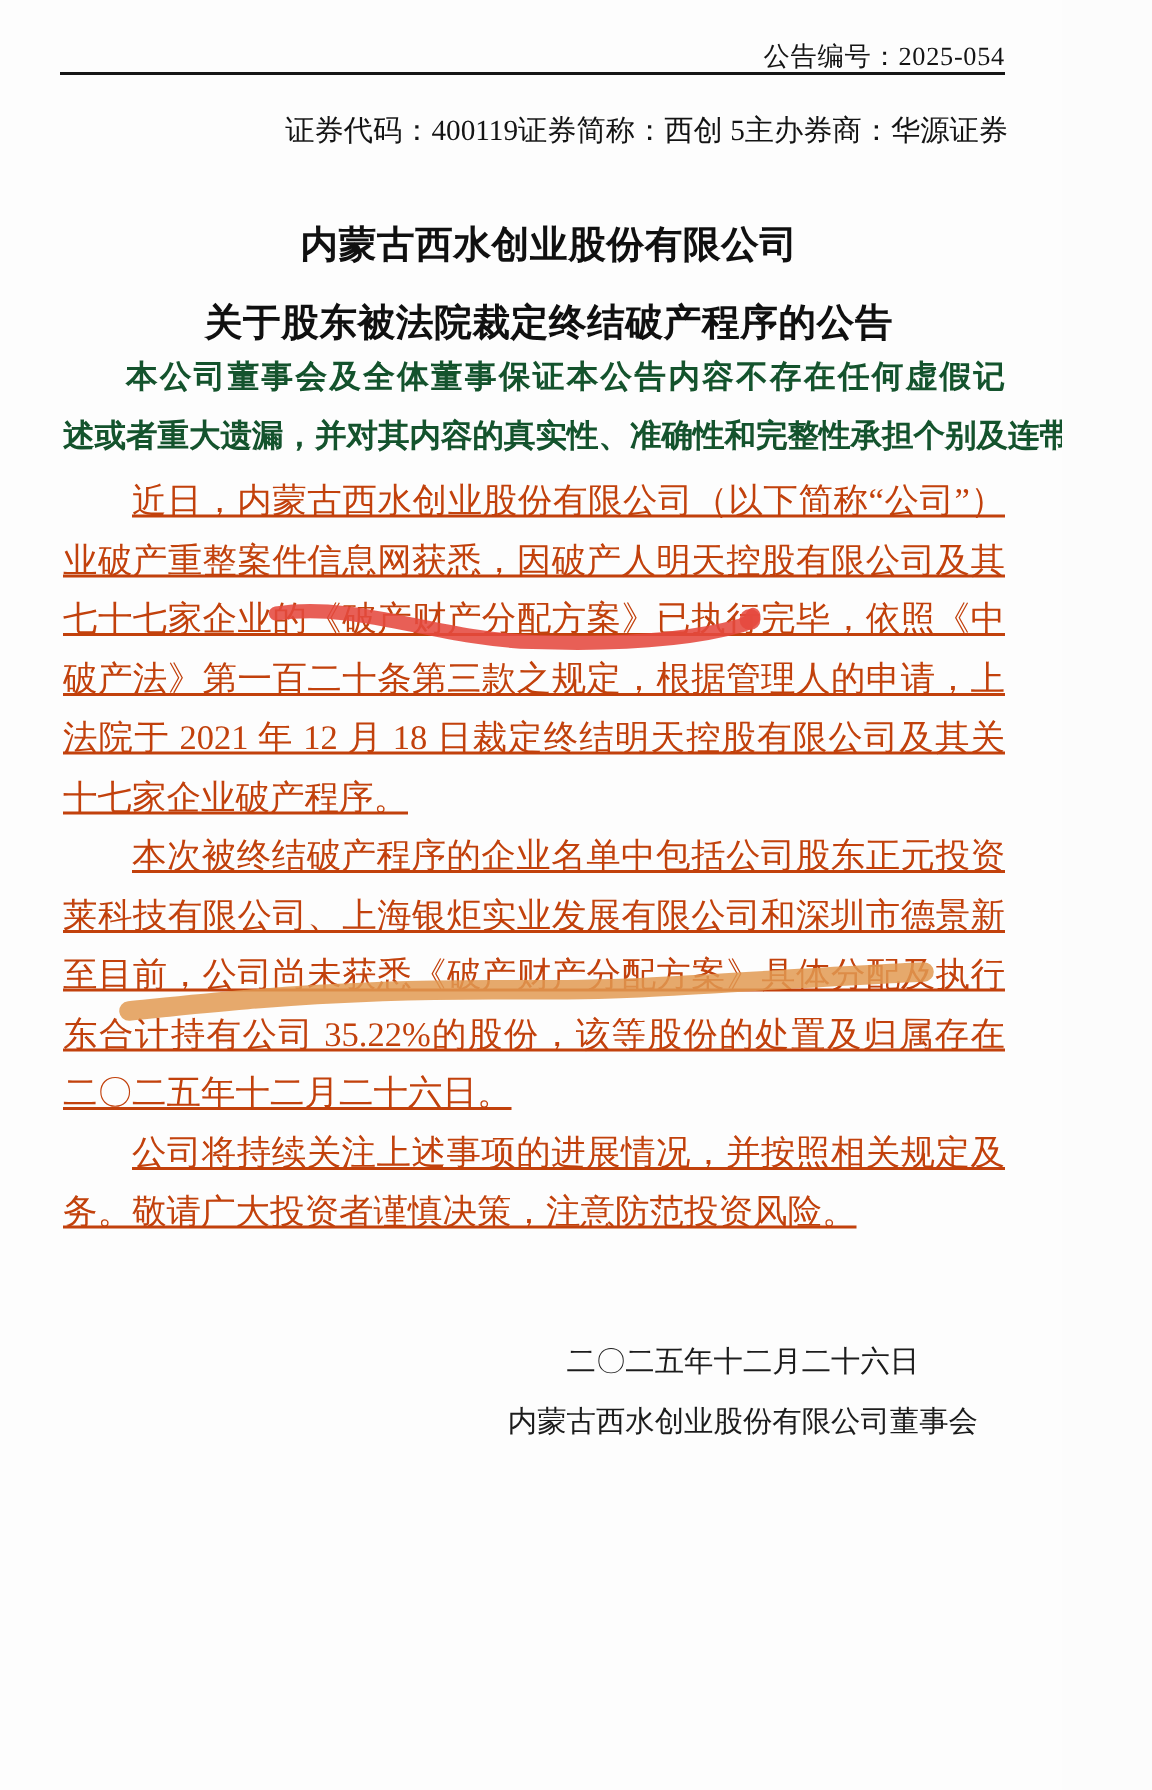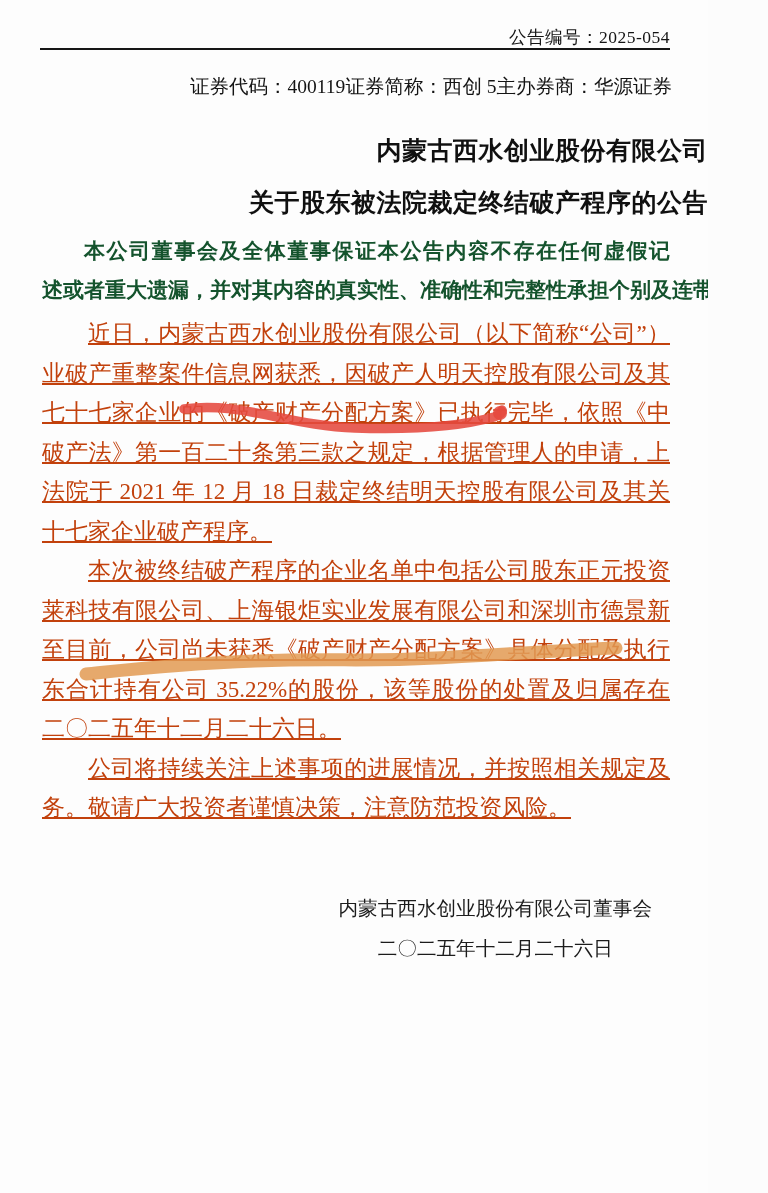"内蒙古西水创业股份有限公司" .title, .subtitle { margin: 0 -> 12px; text-align: right -> center }
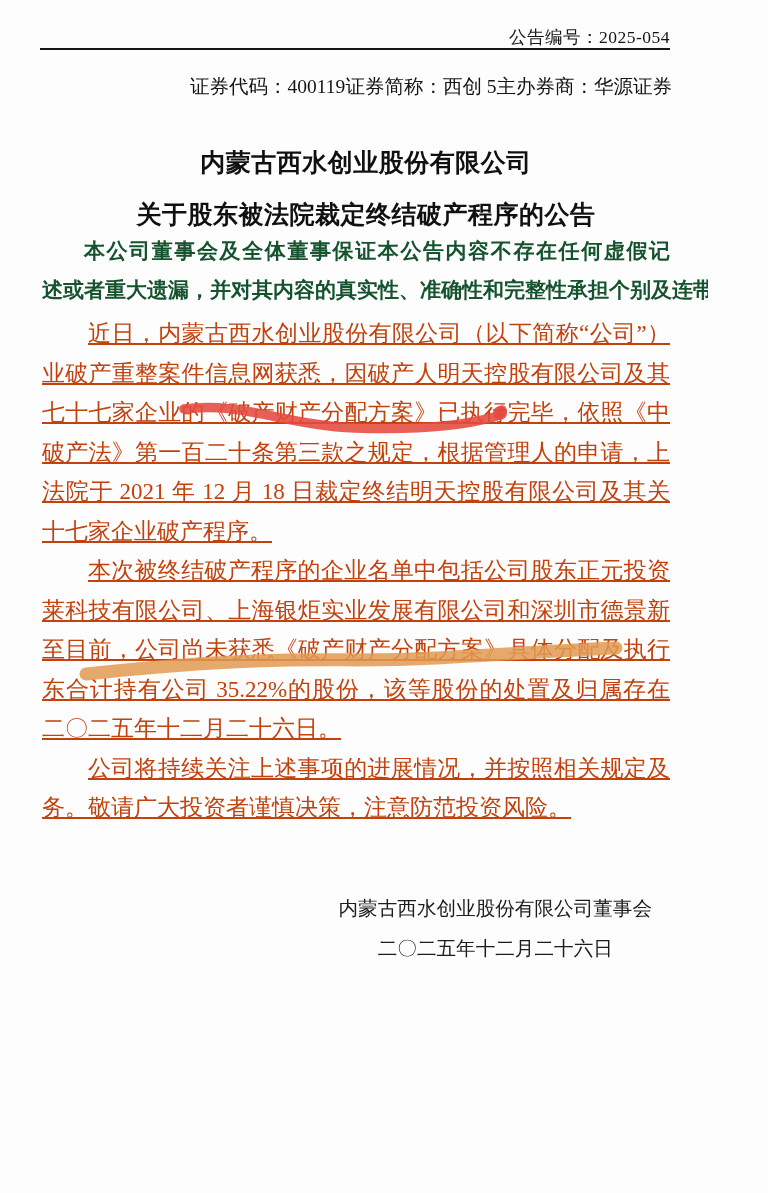"内蒙古西水创业股份有限公司董事会" div { order: before "二〇二五年十二月二十六日" -> after "二〇二五年十二月二十六日" }
